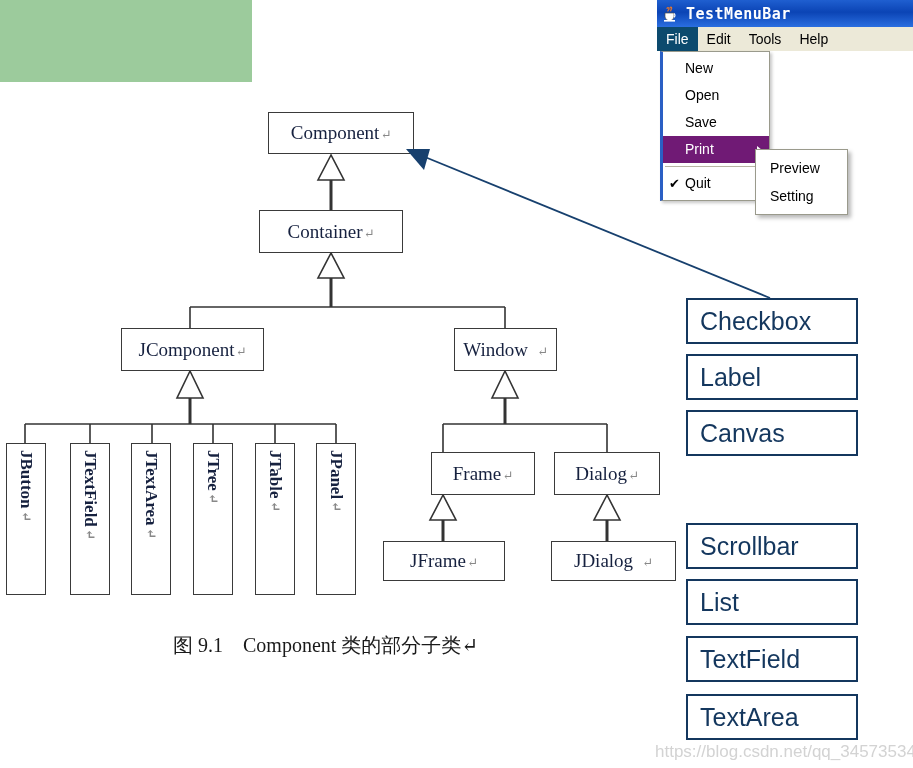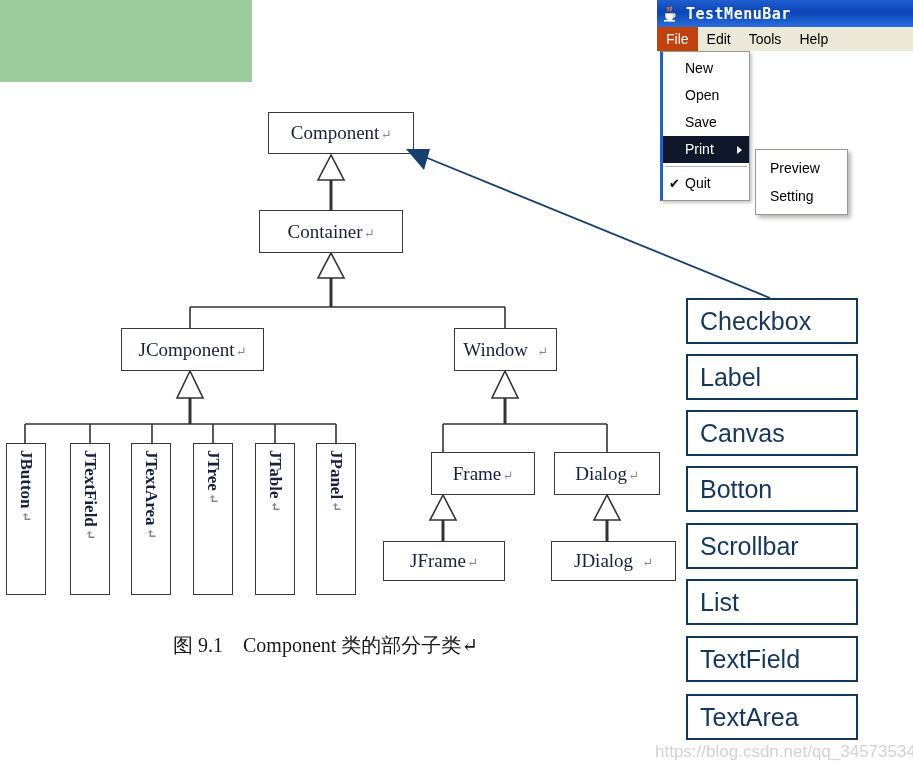"File" .menubar-item.active { background: #c2410c -> #0c4a6e }
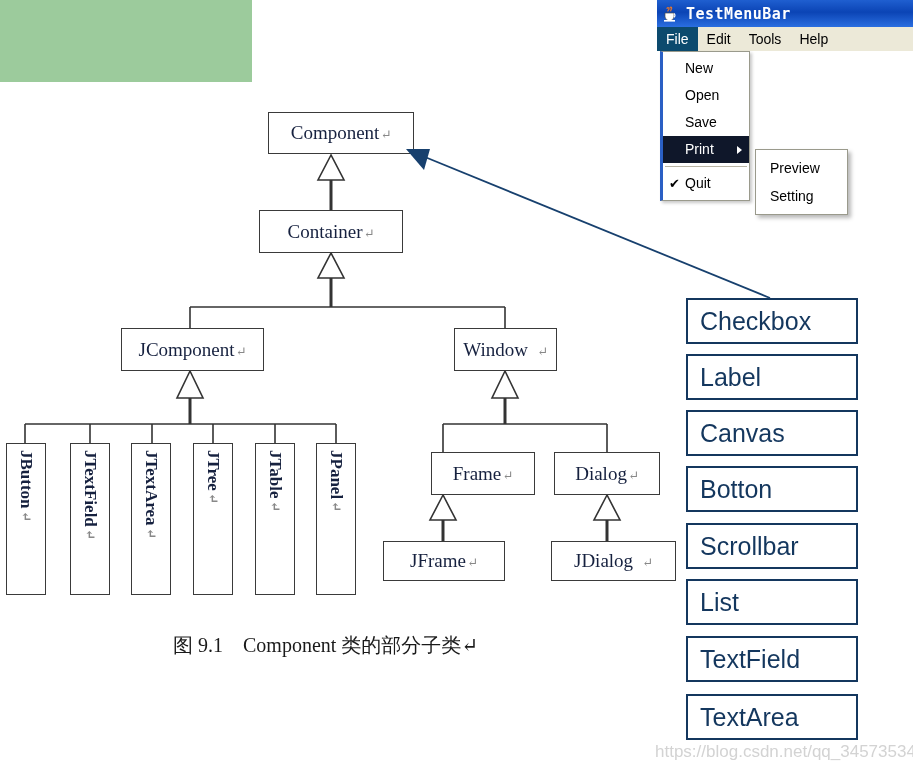"New" .dropdown { width: 90px -> 110px }
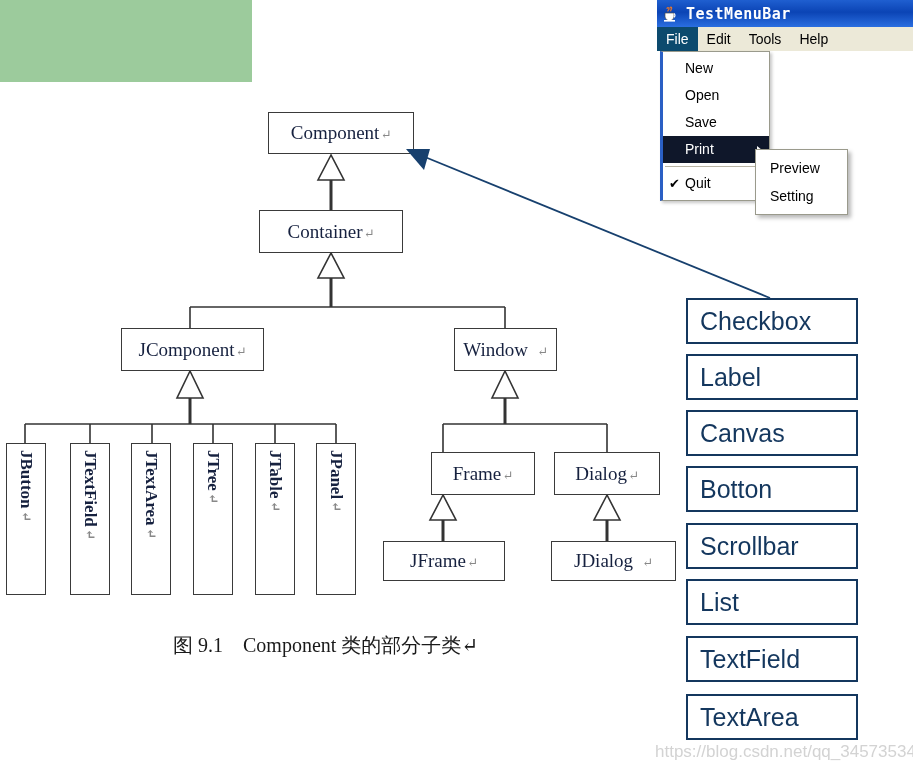"Print" .menu-item.highlight { background: #0f172a -> #701a75 }
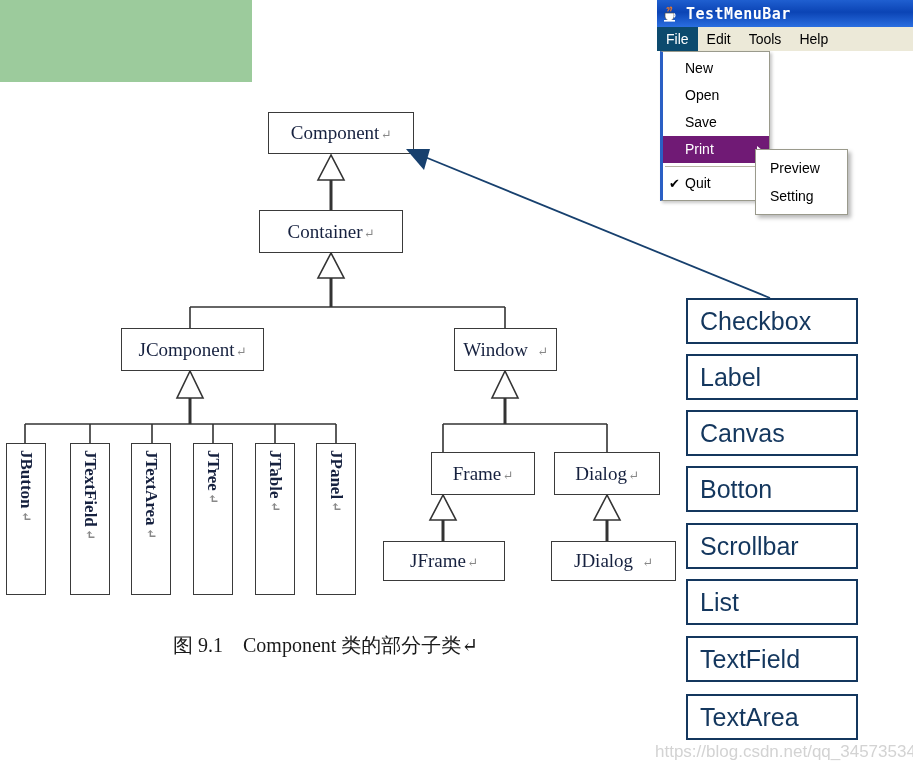"Botton" div.comp-box { html: <div> <span>Botton</span> </div> -> none }
